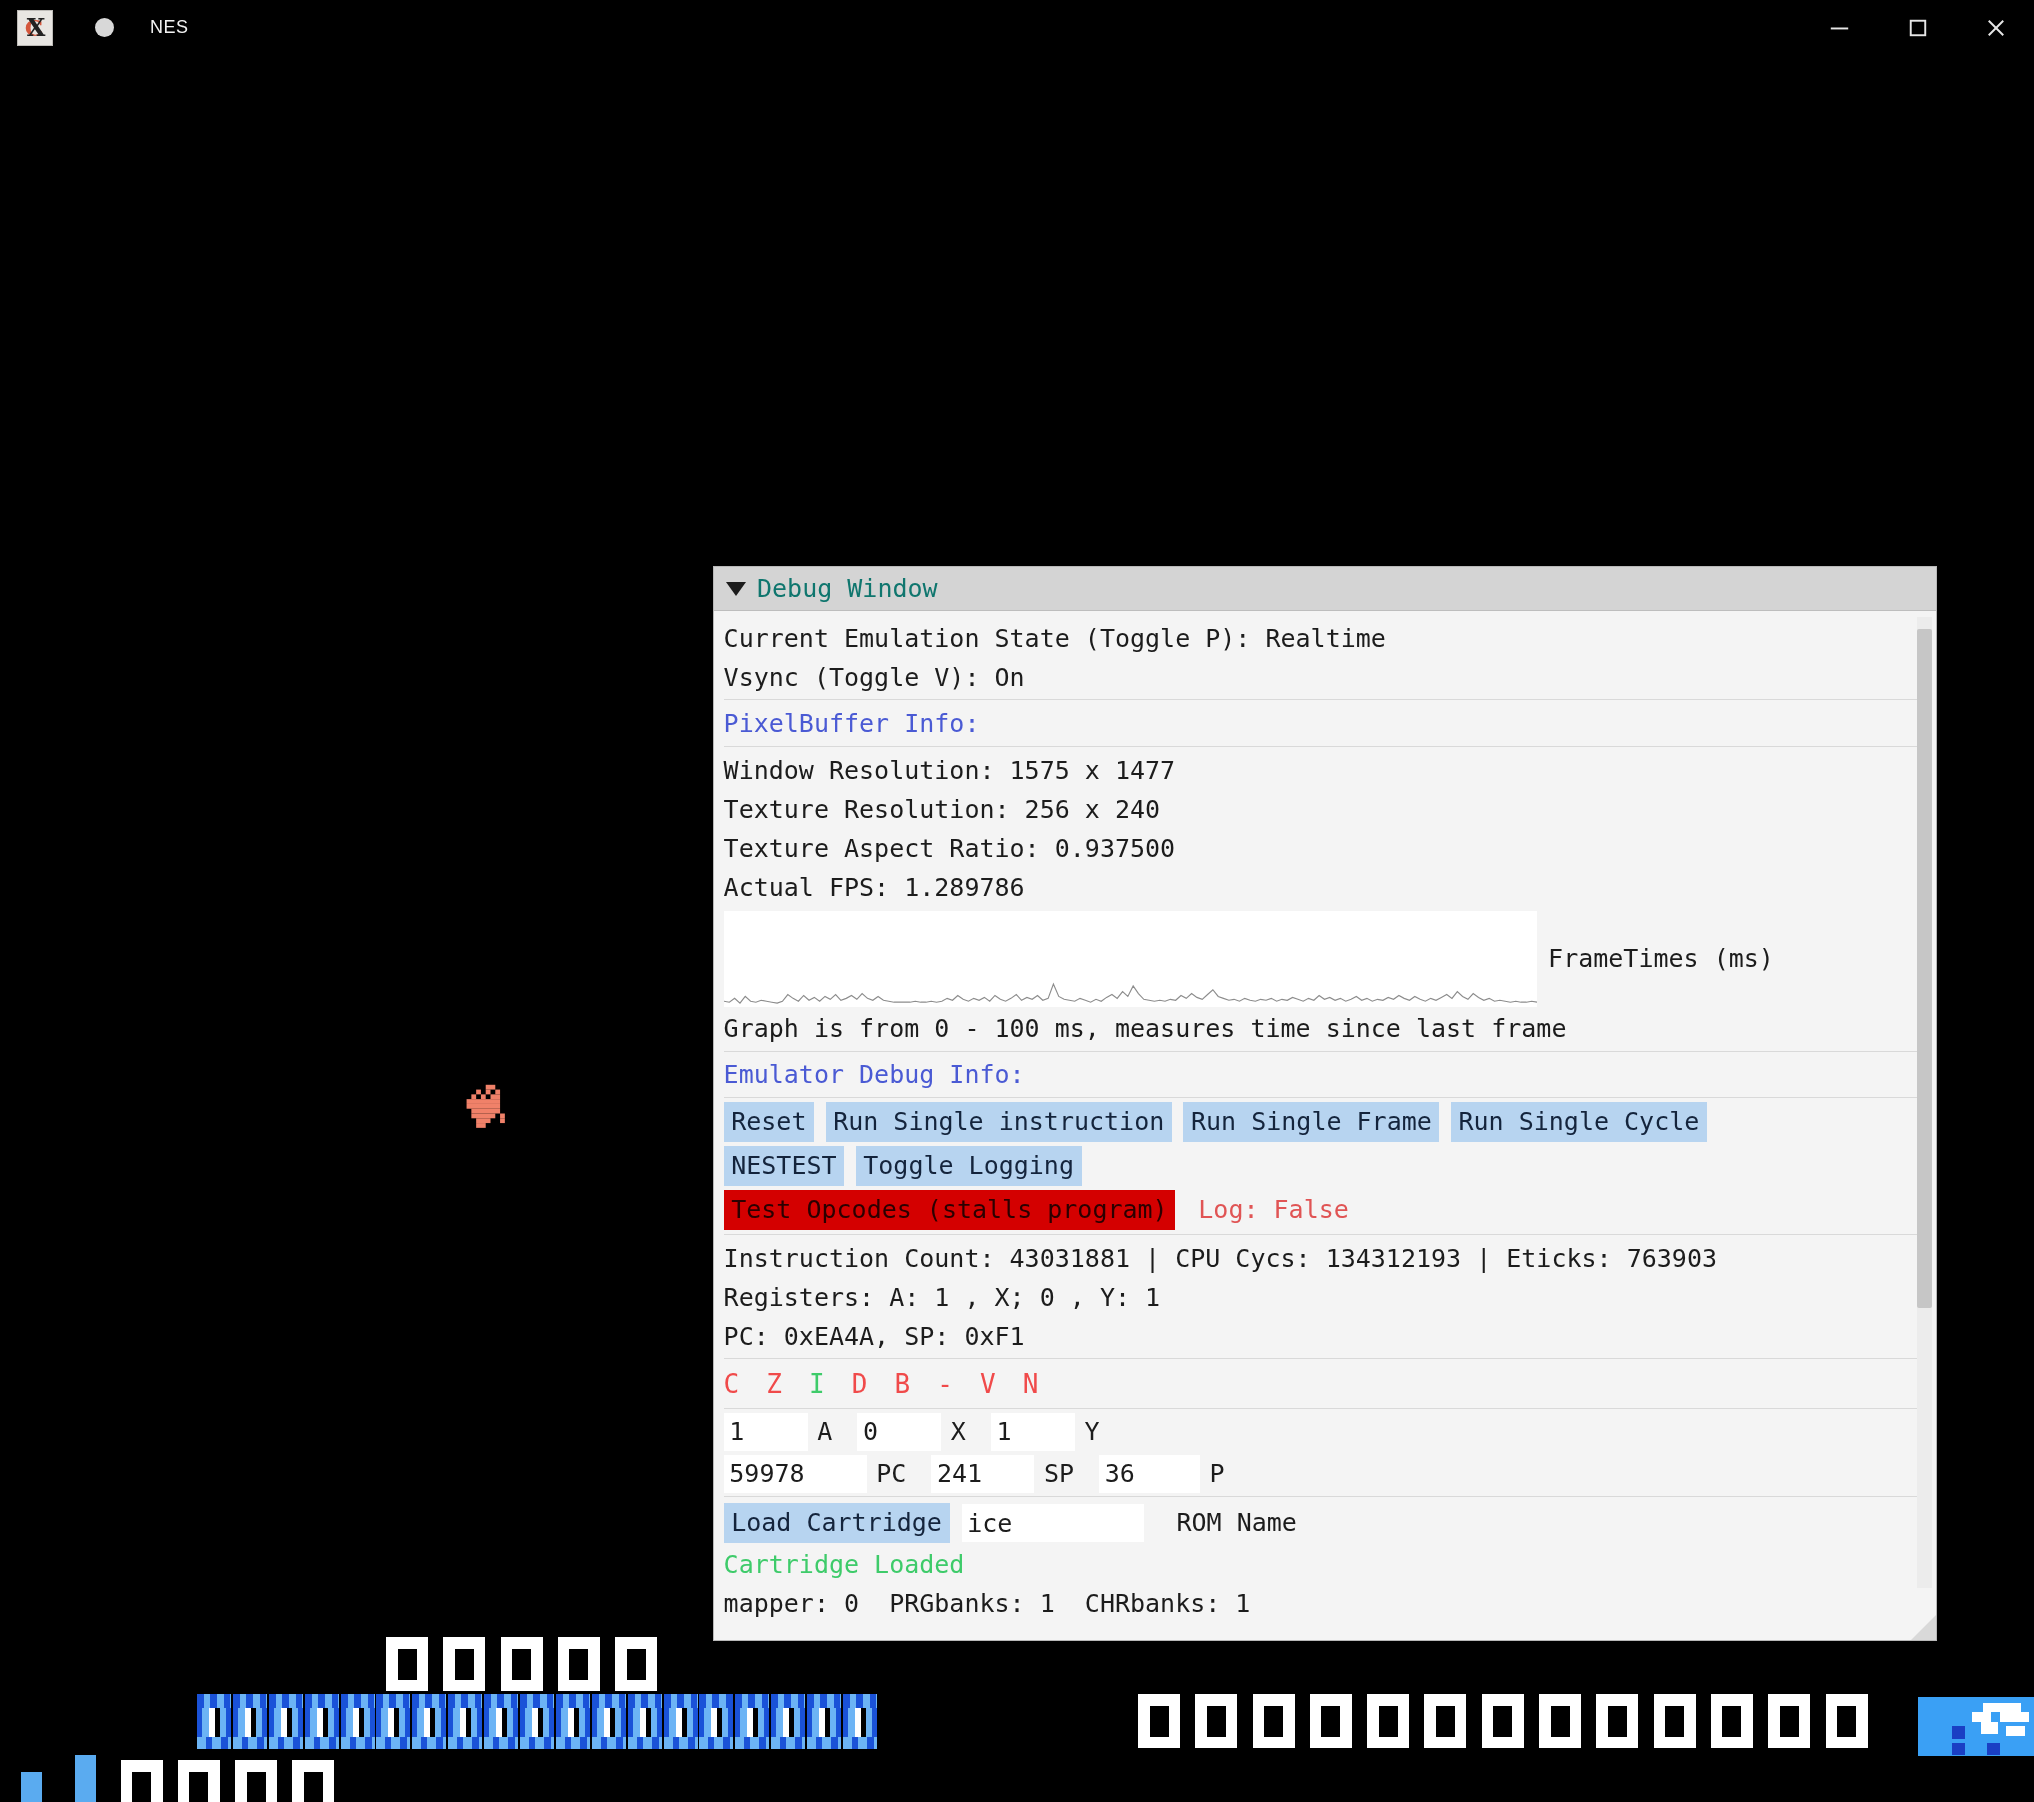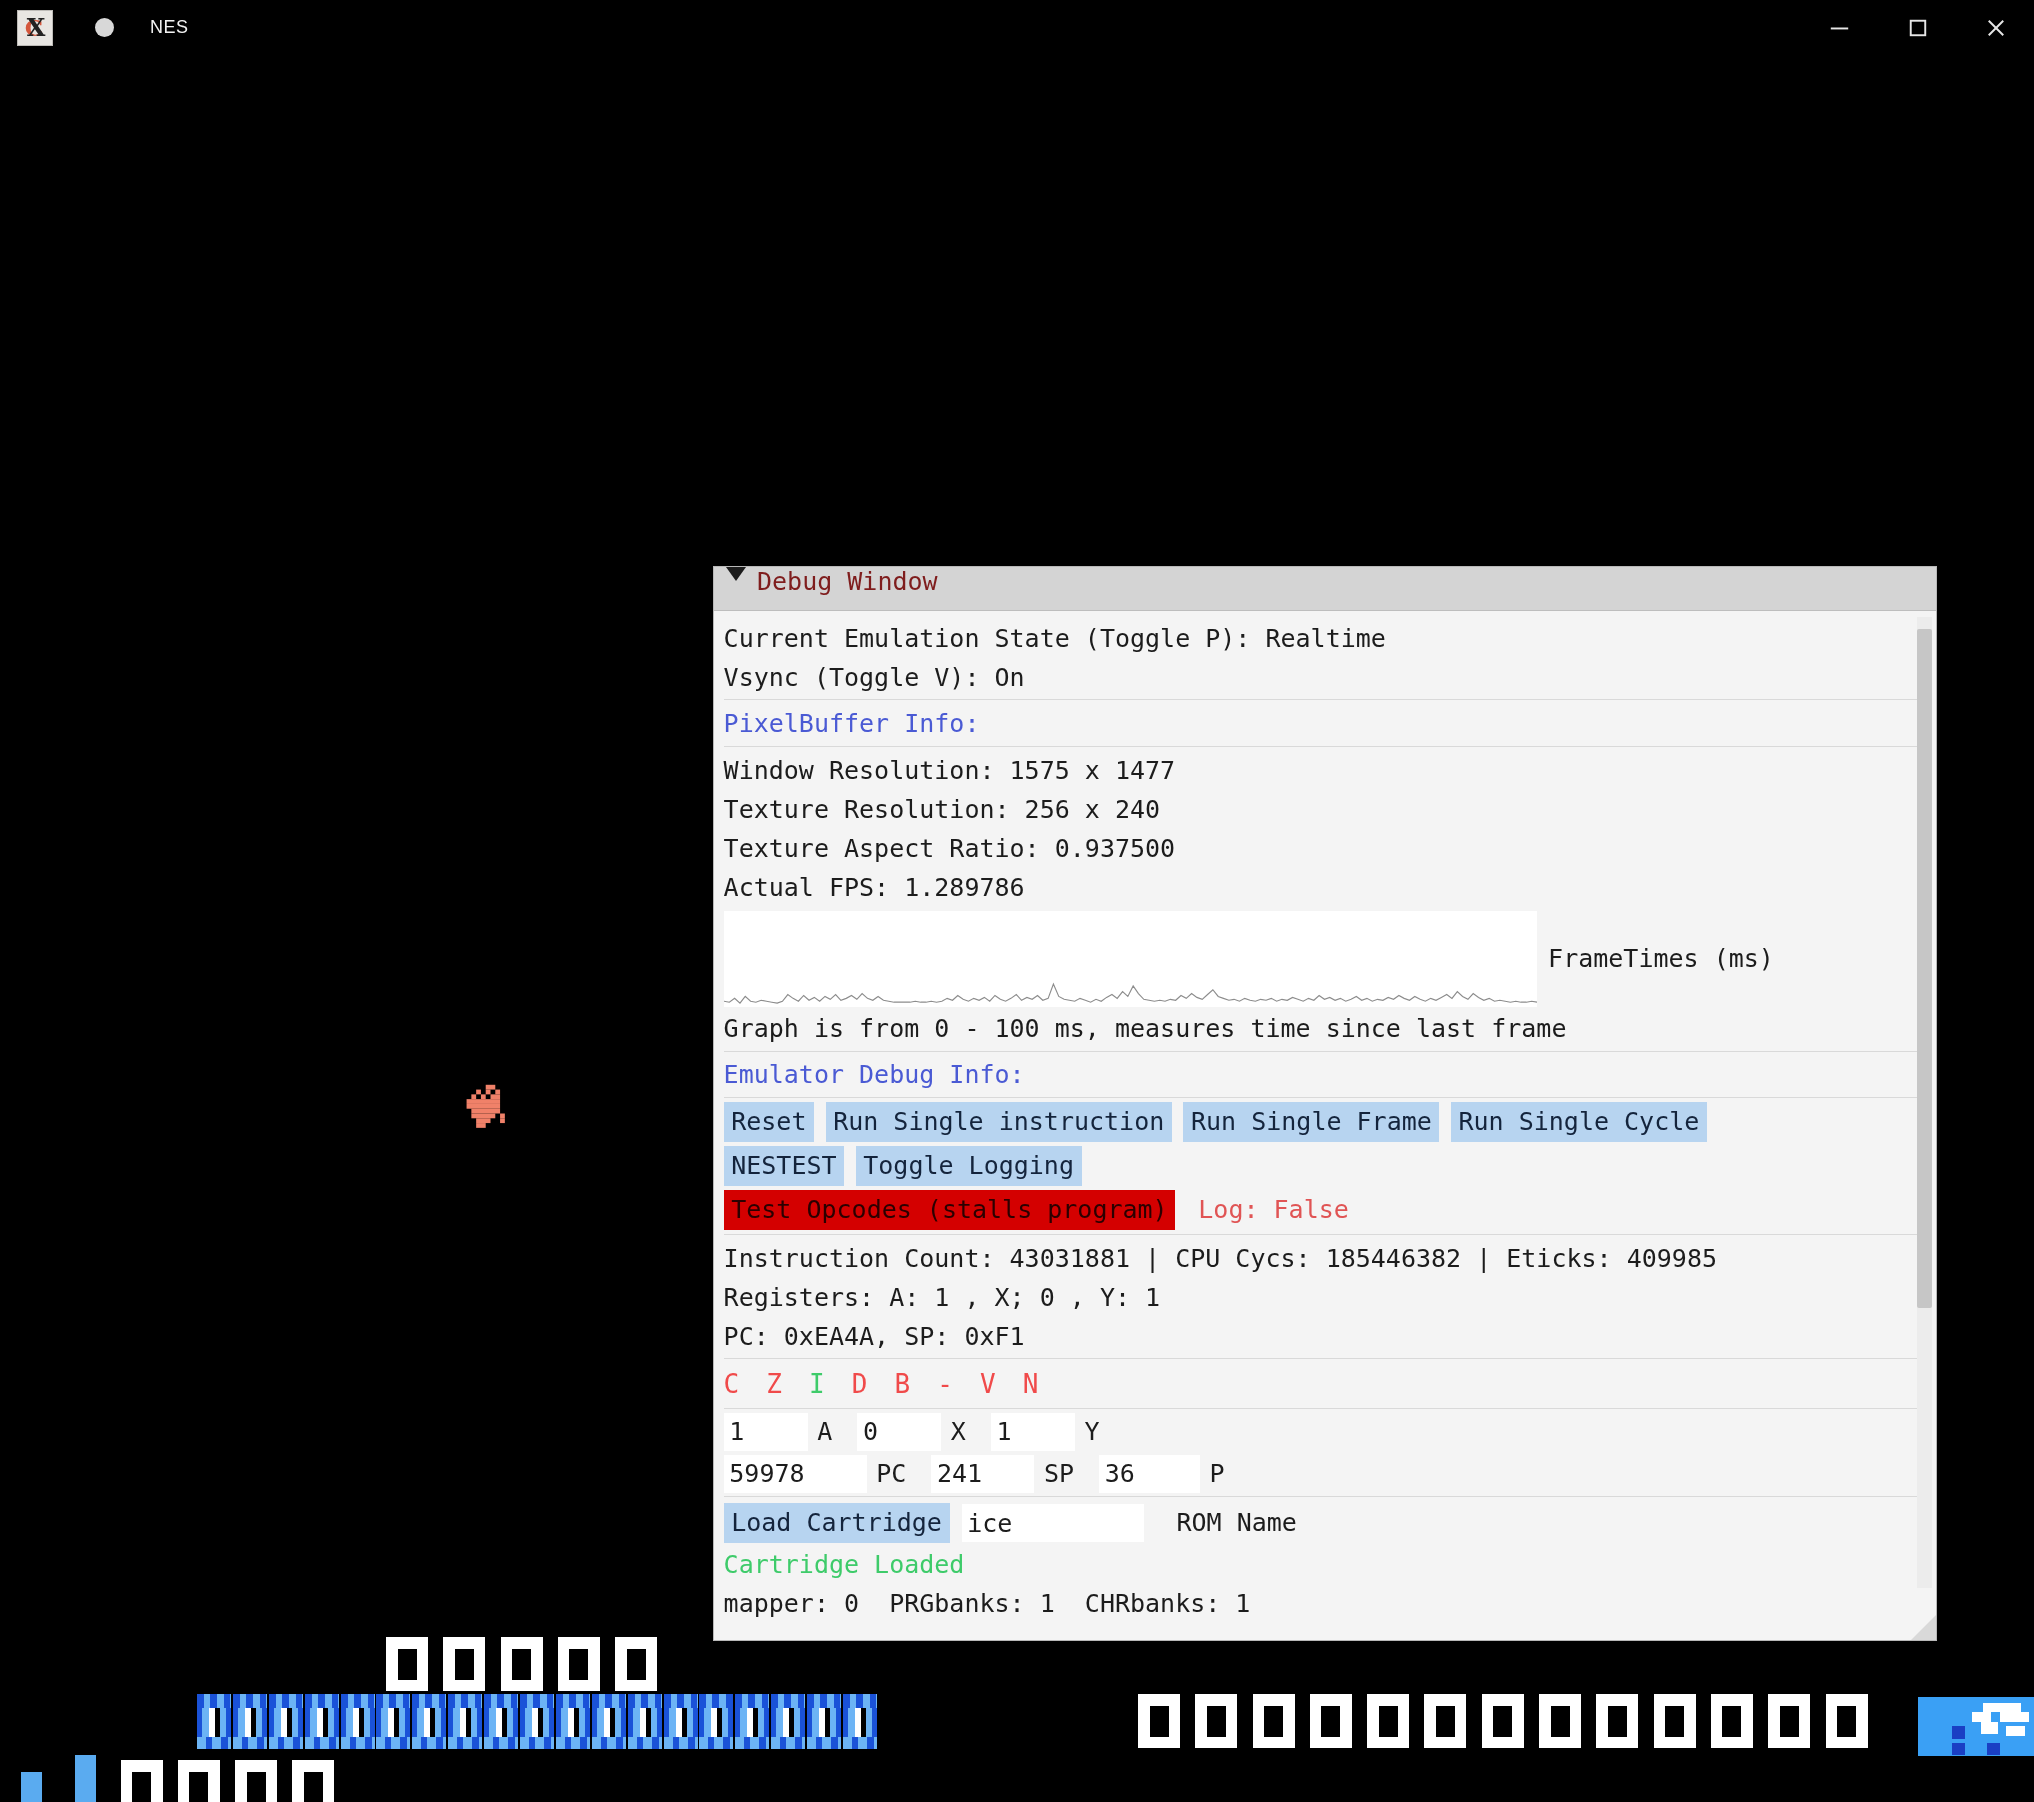"Debug Window" .dbg-title { align-items: flex-start -> center; color: #7f1d1d -> #0f766e }
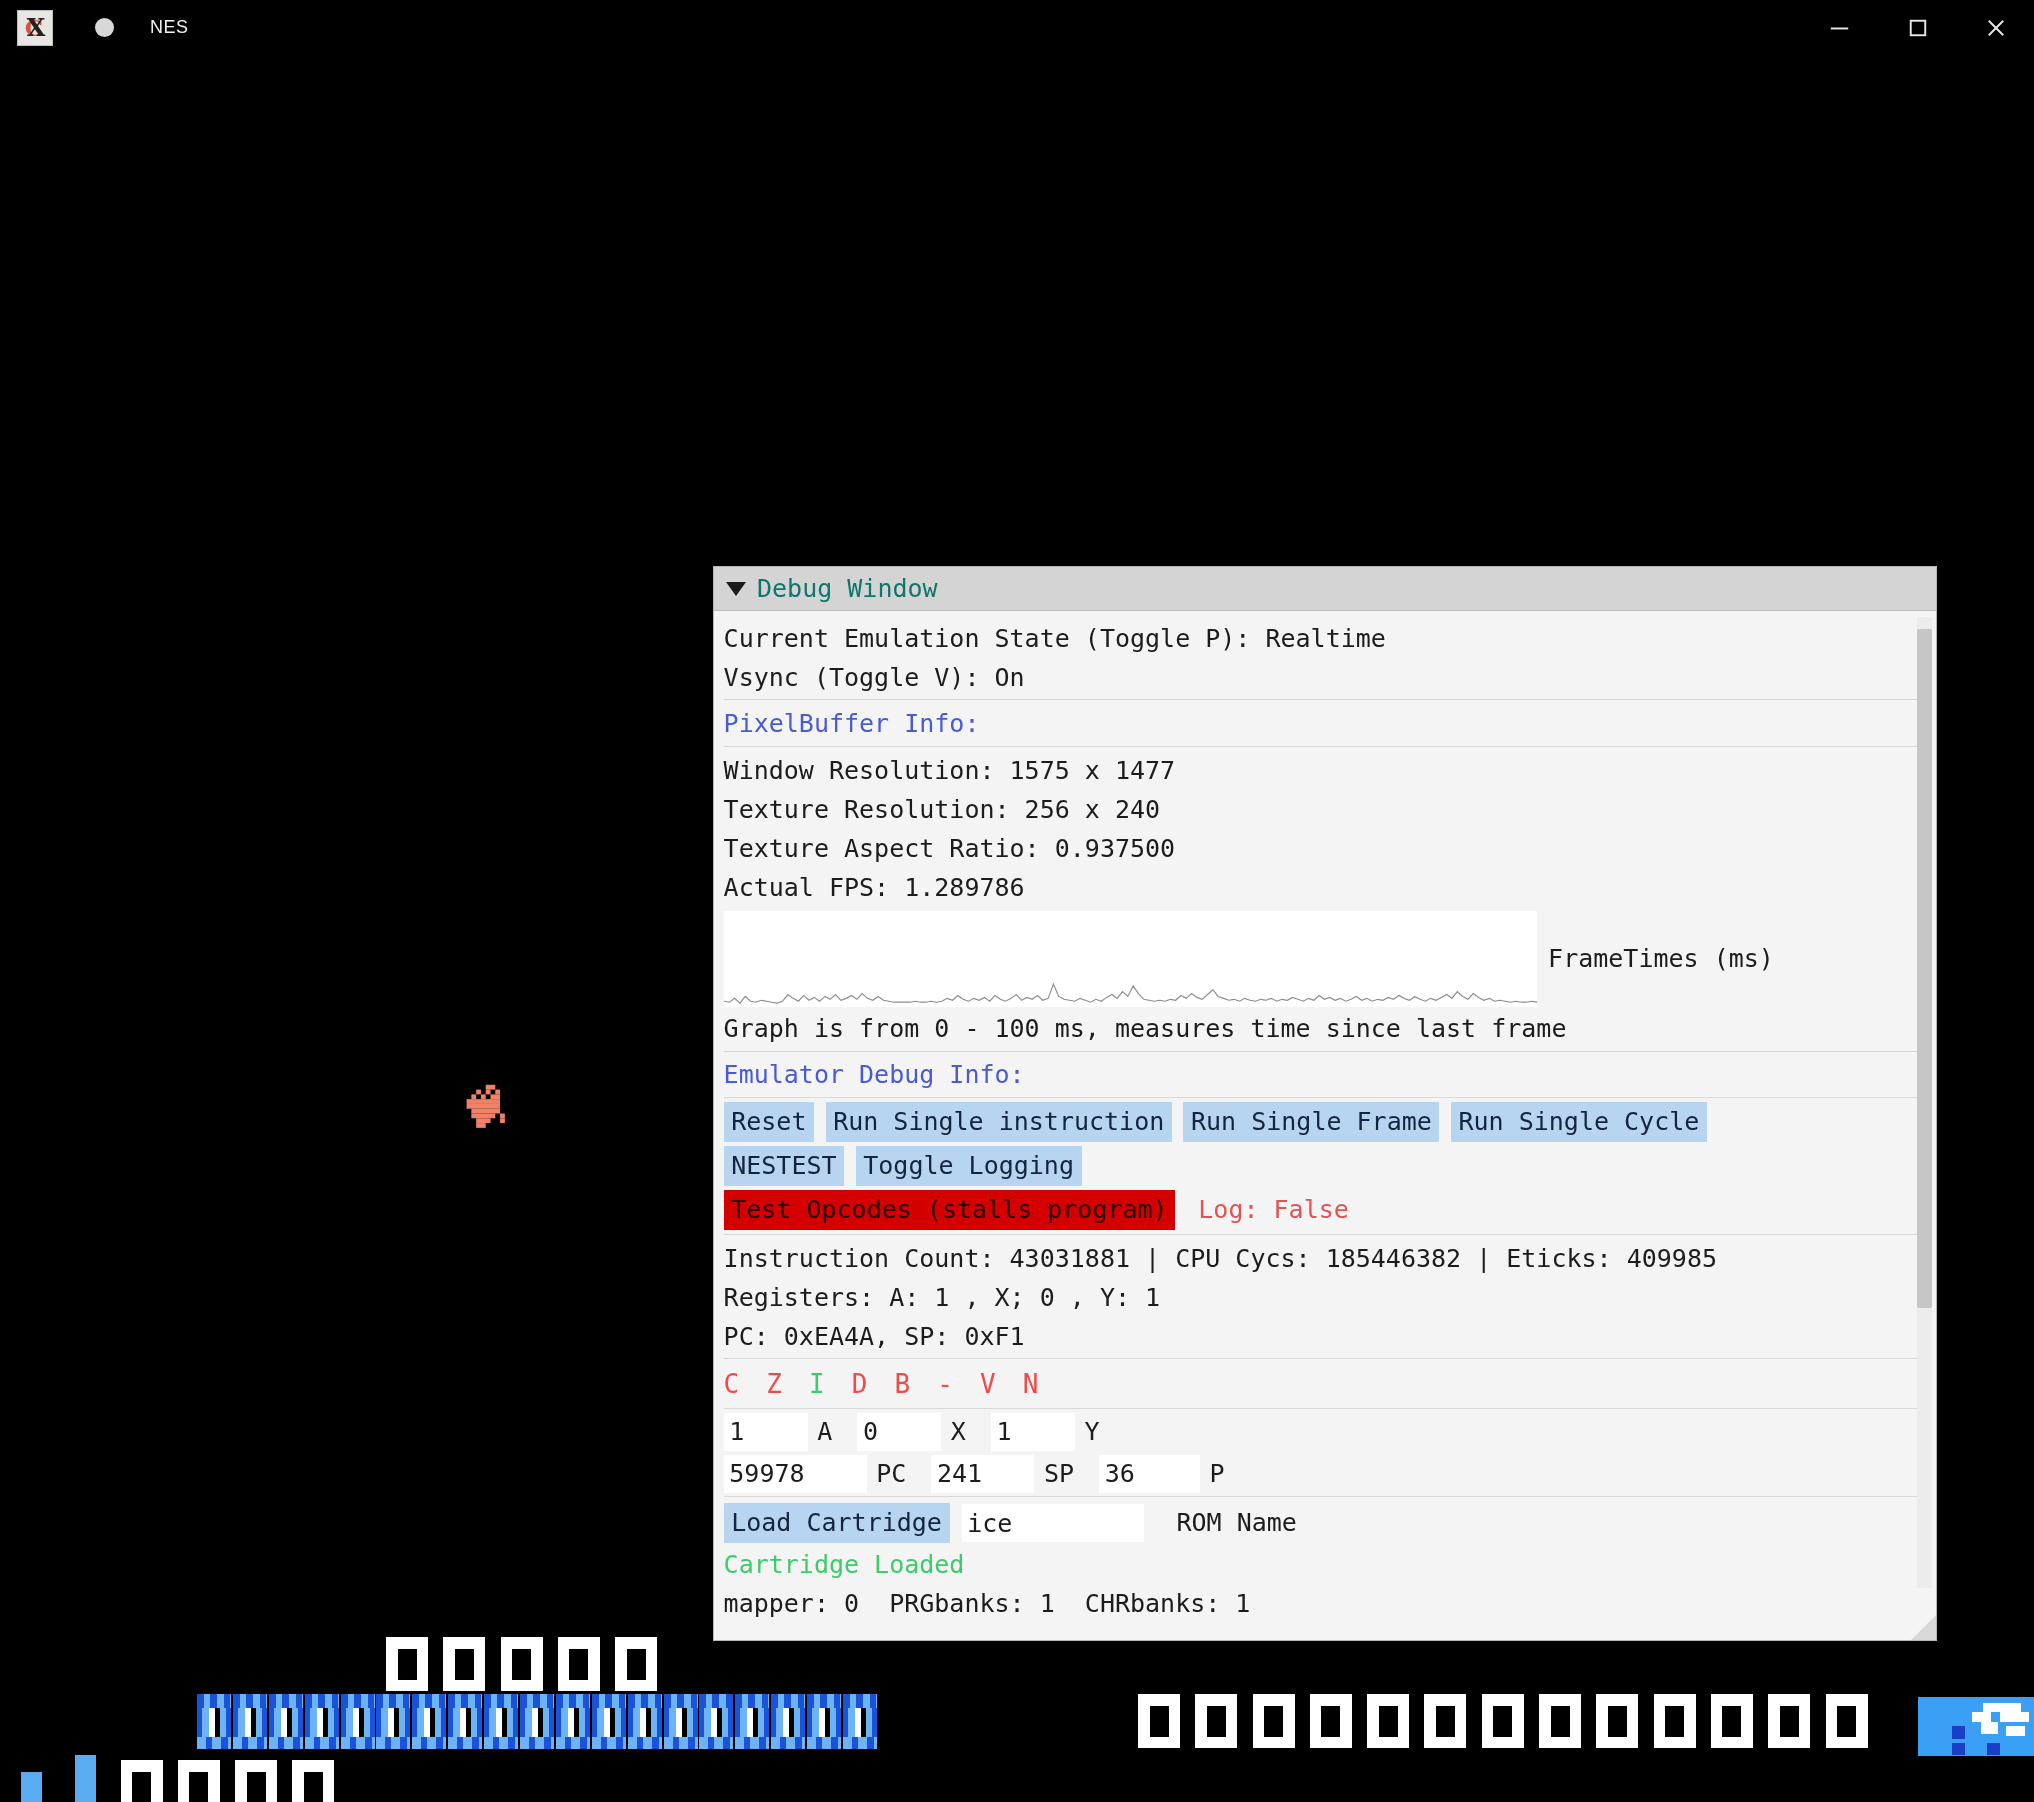"Instruction Count: 43031881 | CPU" div.line { text: 185446382 | Eticks: 409985 -> 134312193 | Eticks: 763903 }
